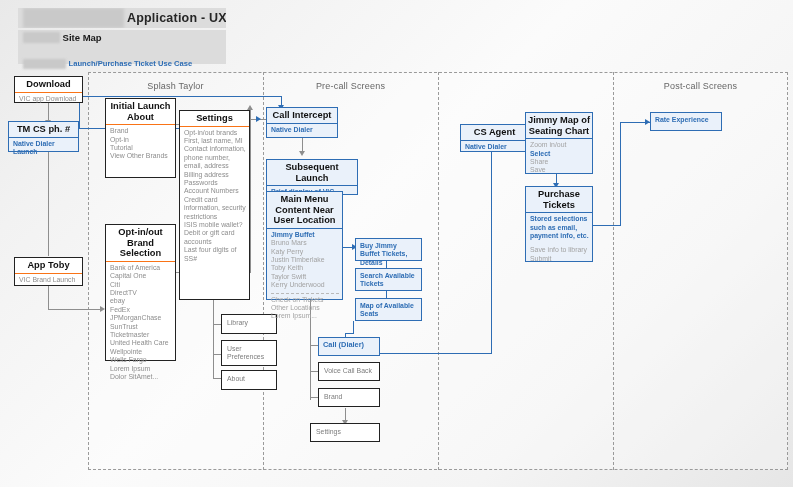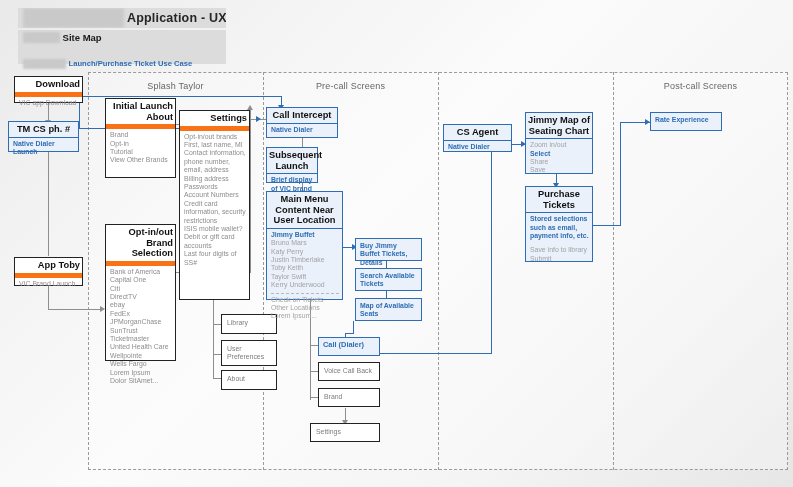"Download" .node.plain .ttl { border-bottom: 5px solid #f97316 -> 1px solid #f97316; text-align: right -> none }
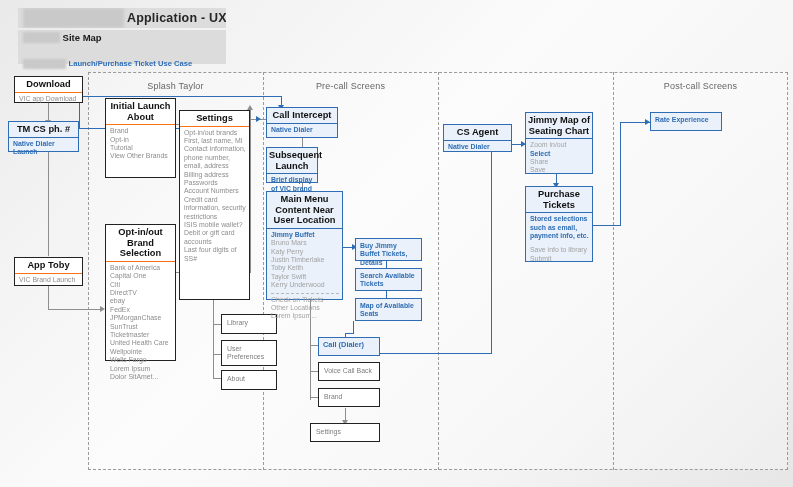"CS Agent" div.node { left: 443px -> 460px }
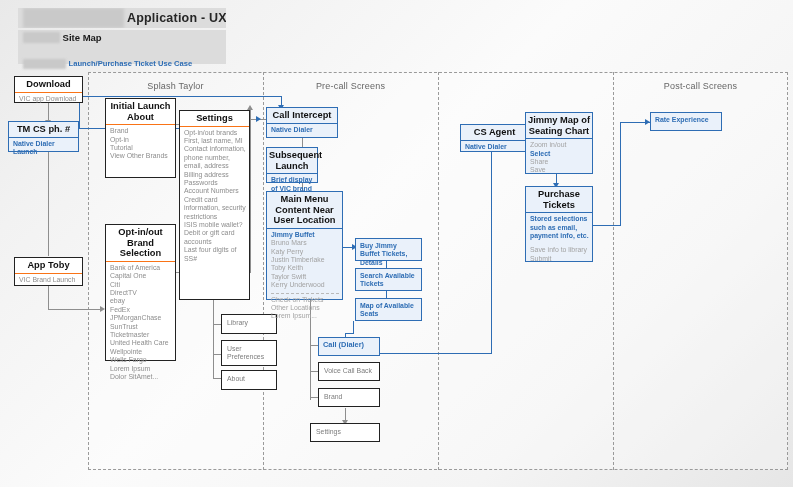"Subsequent Launch" div.node { top: 147px -> 159px; width: 52px -> 92px }
